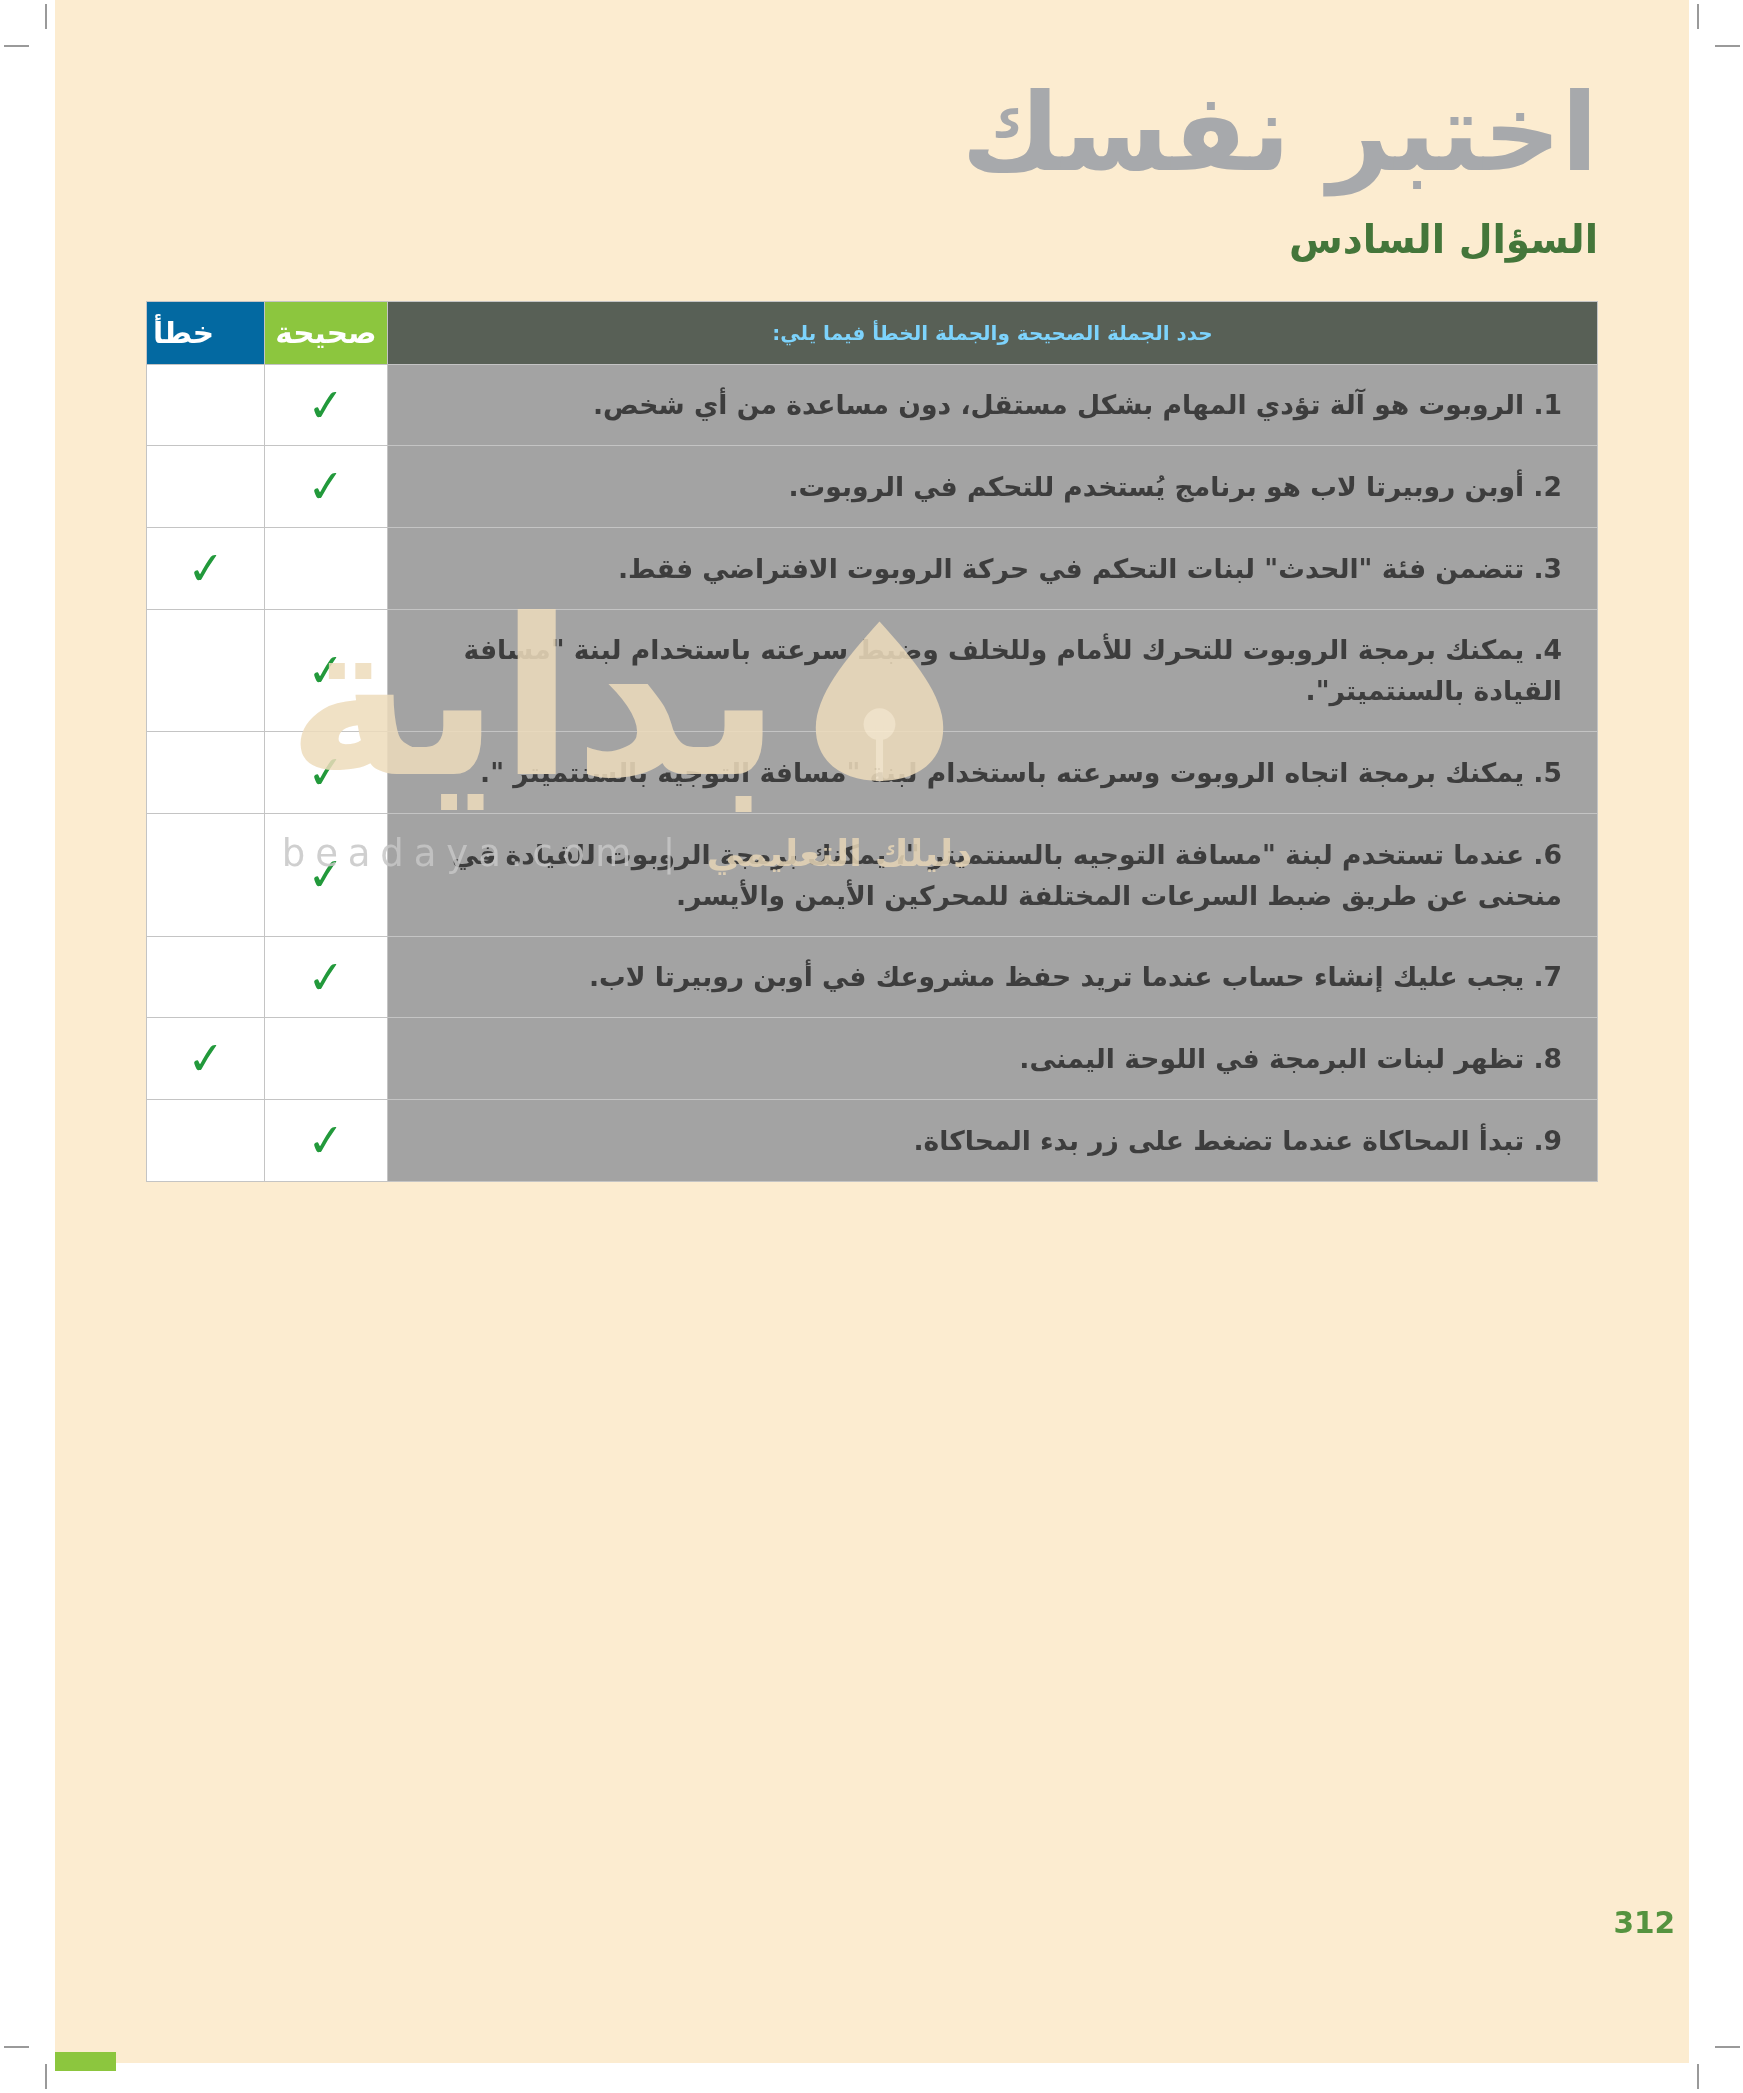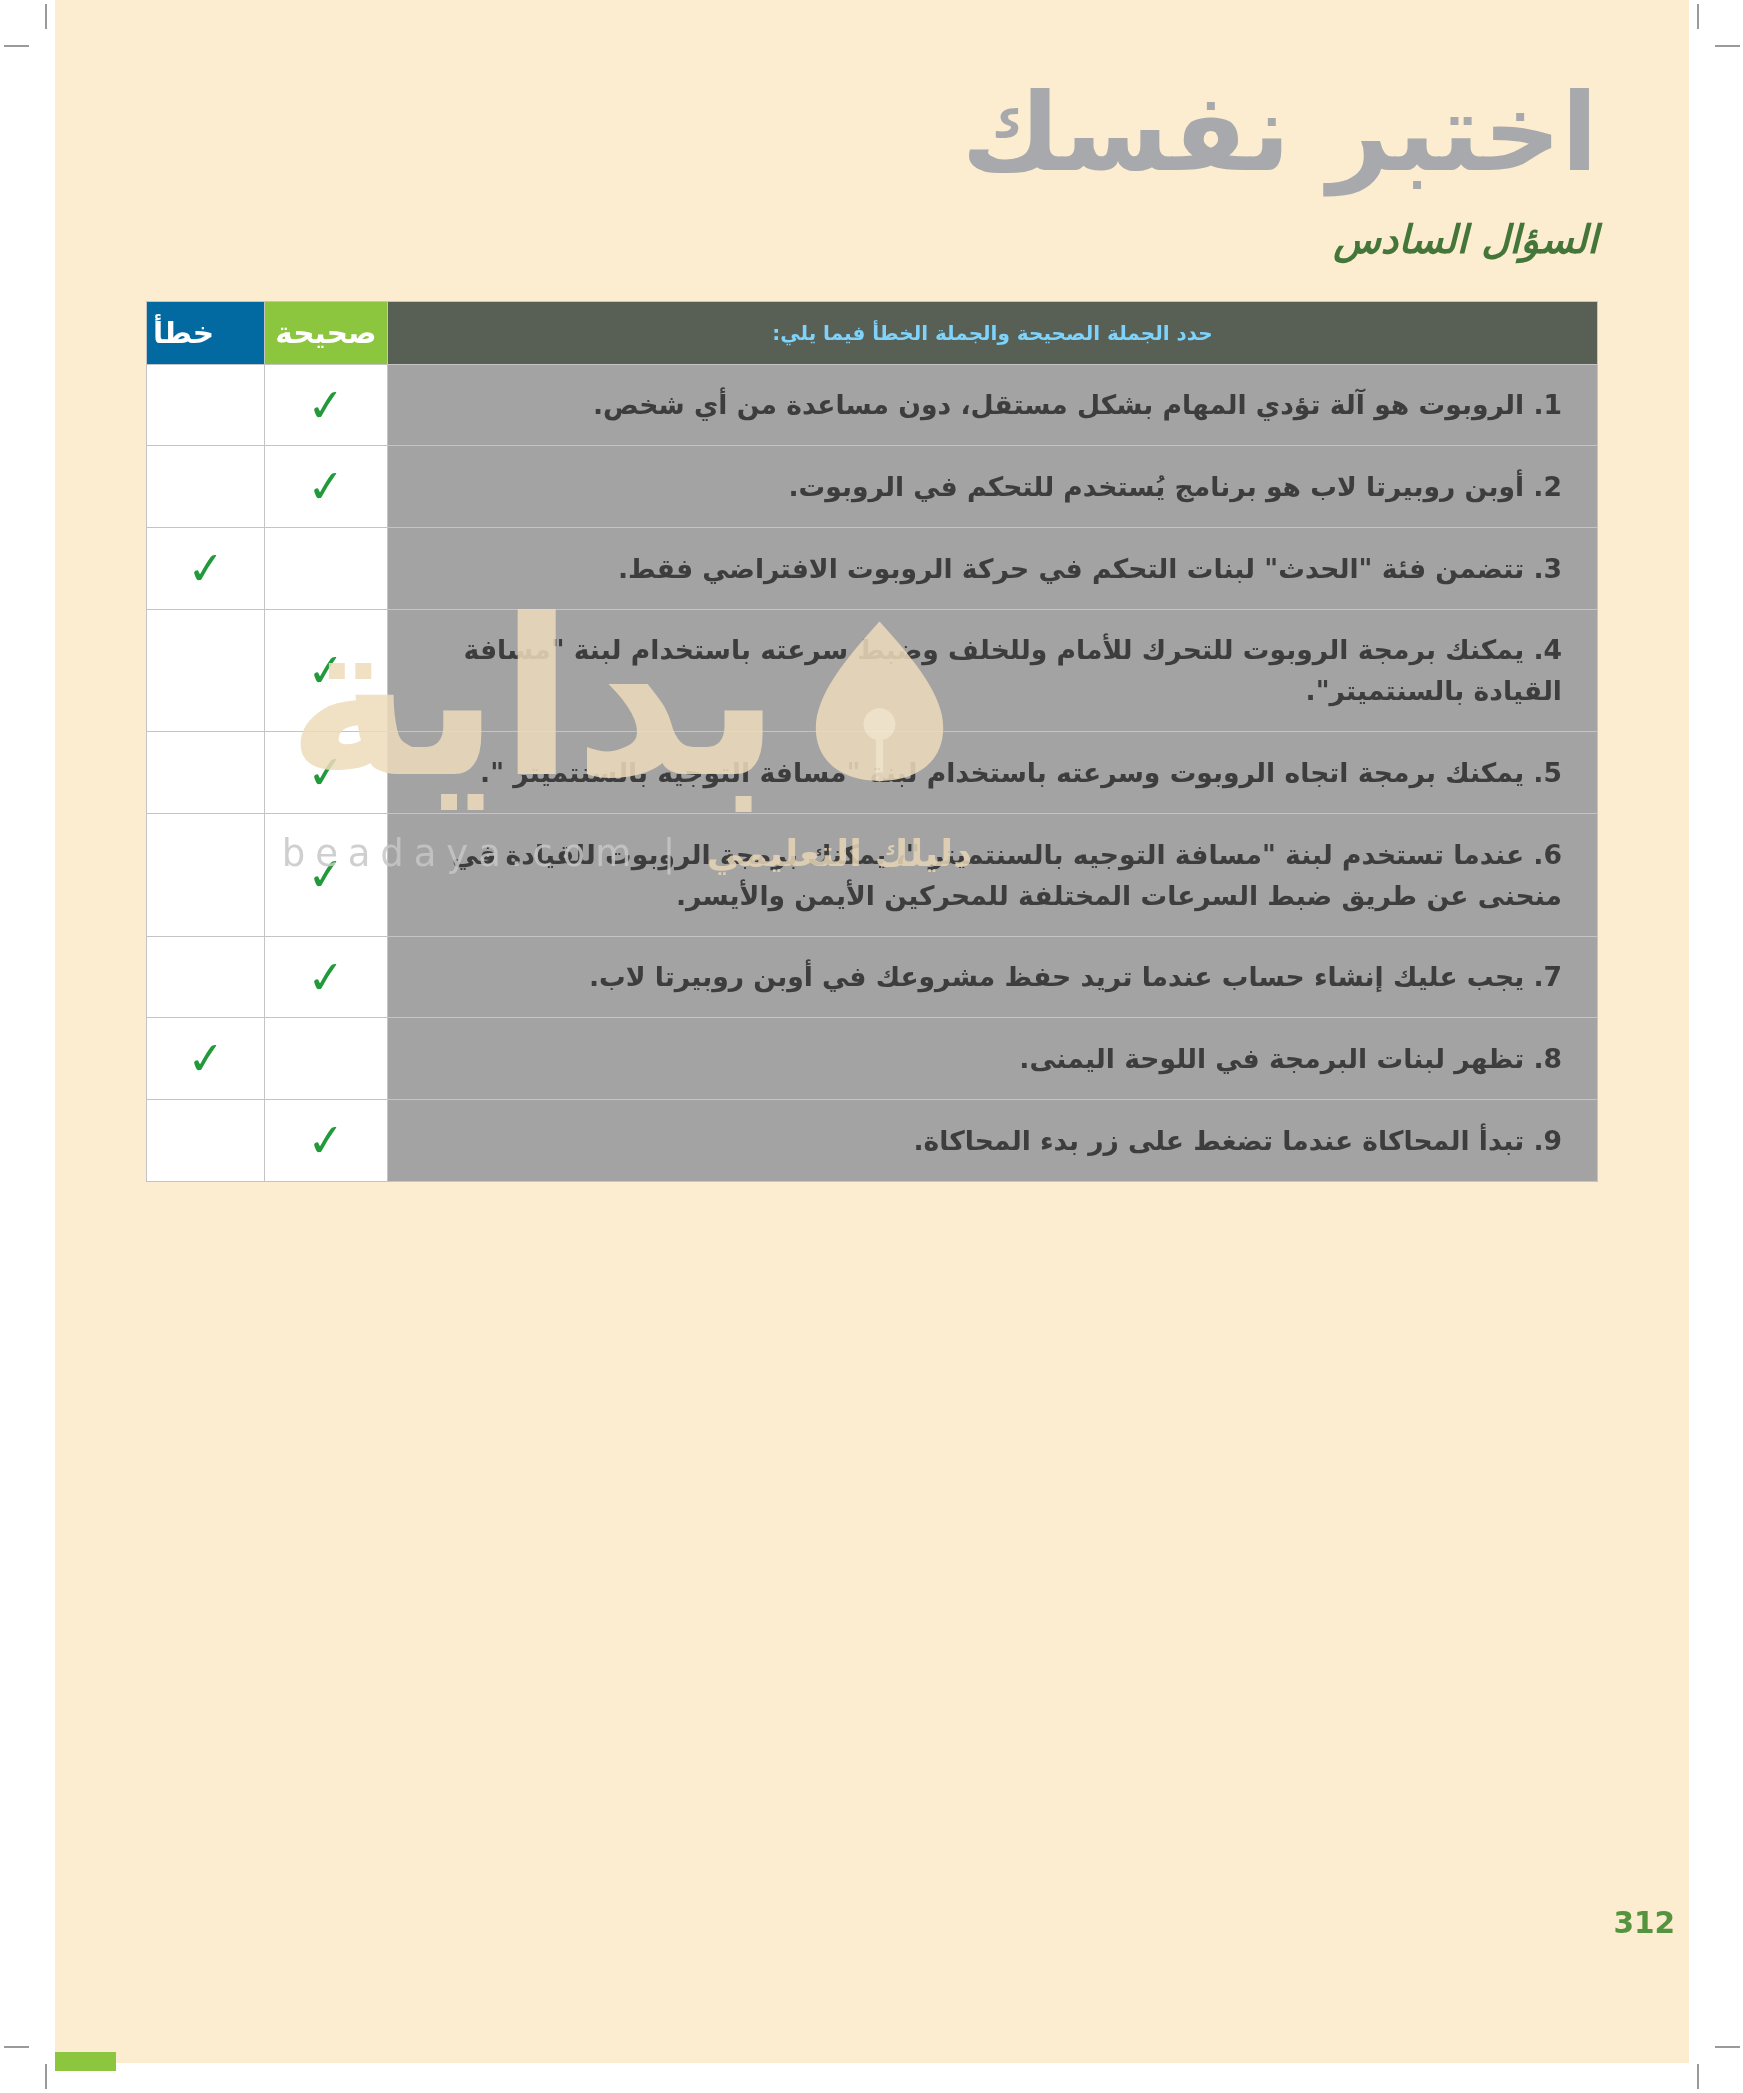"السؤال السادس" .question-heading { font-style: italic -> none }
